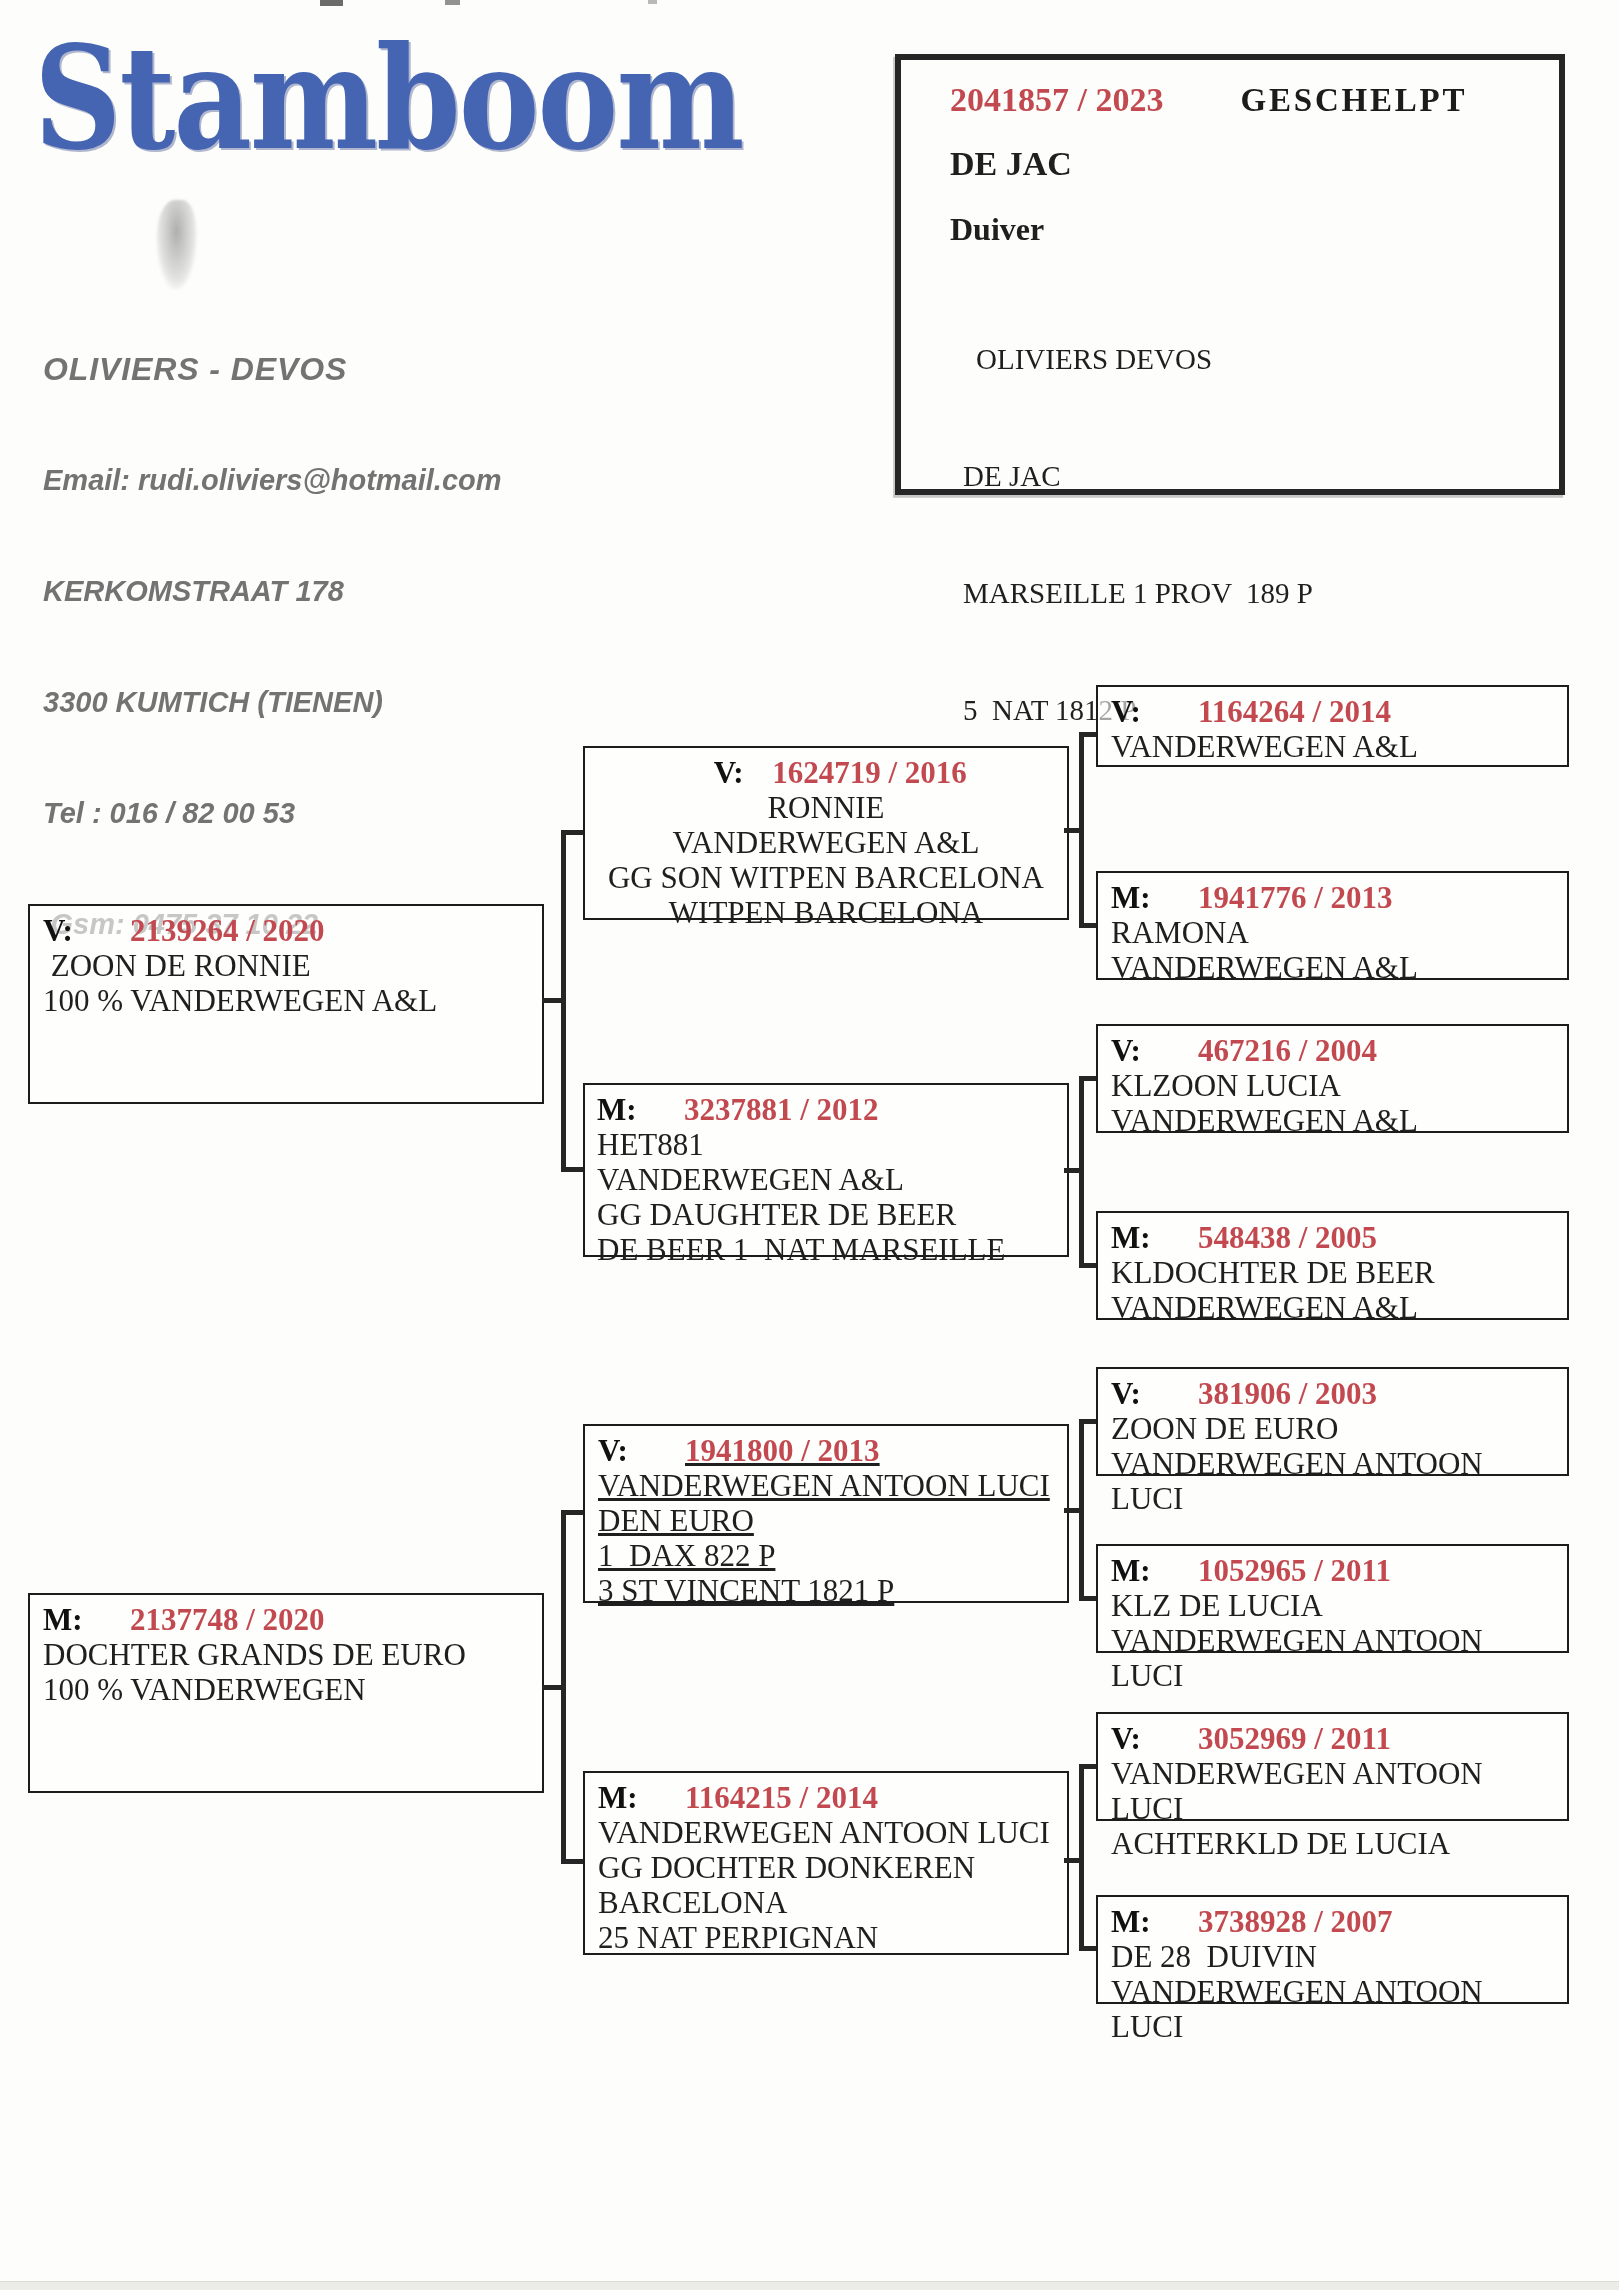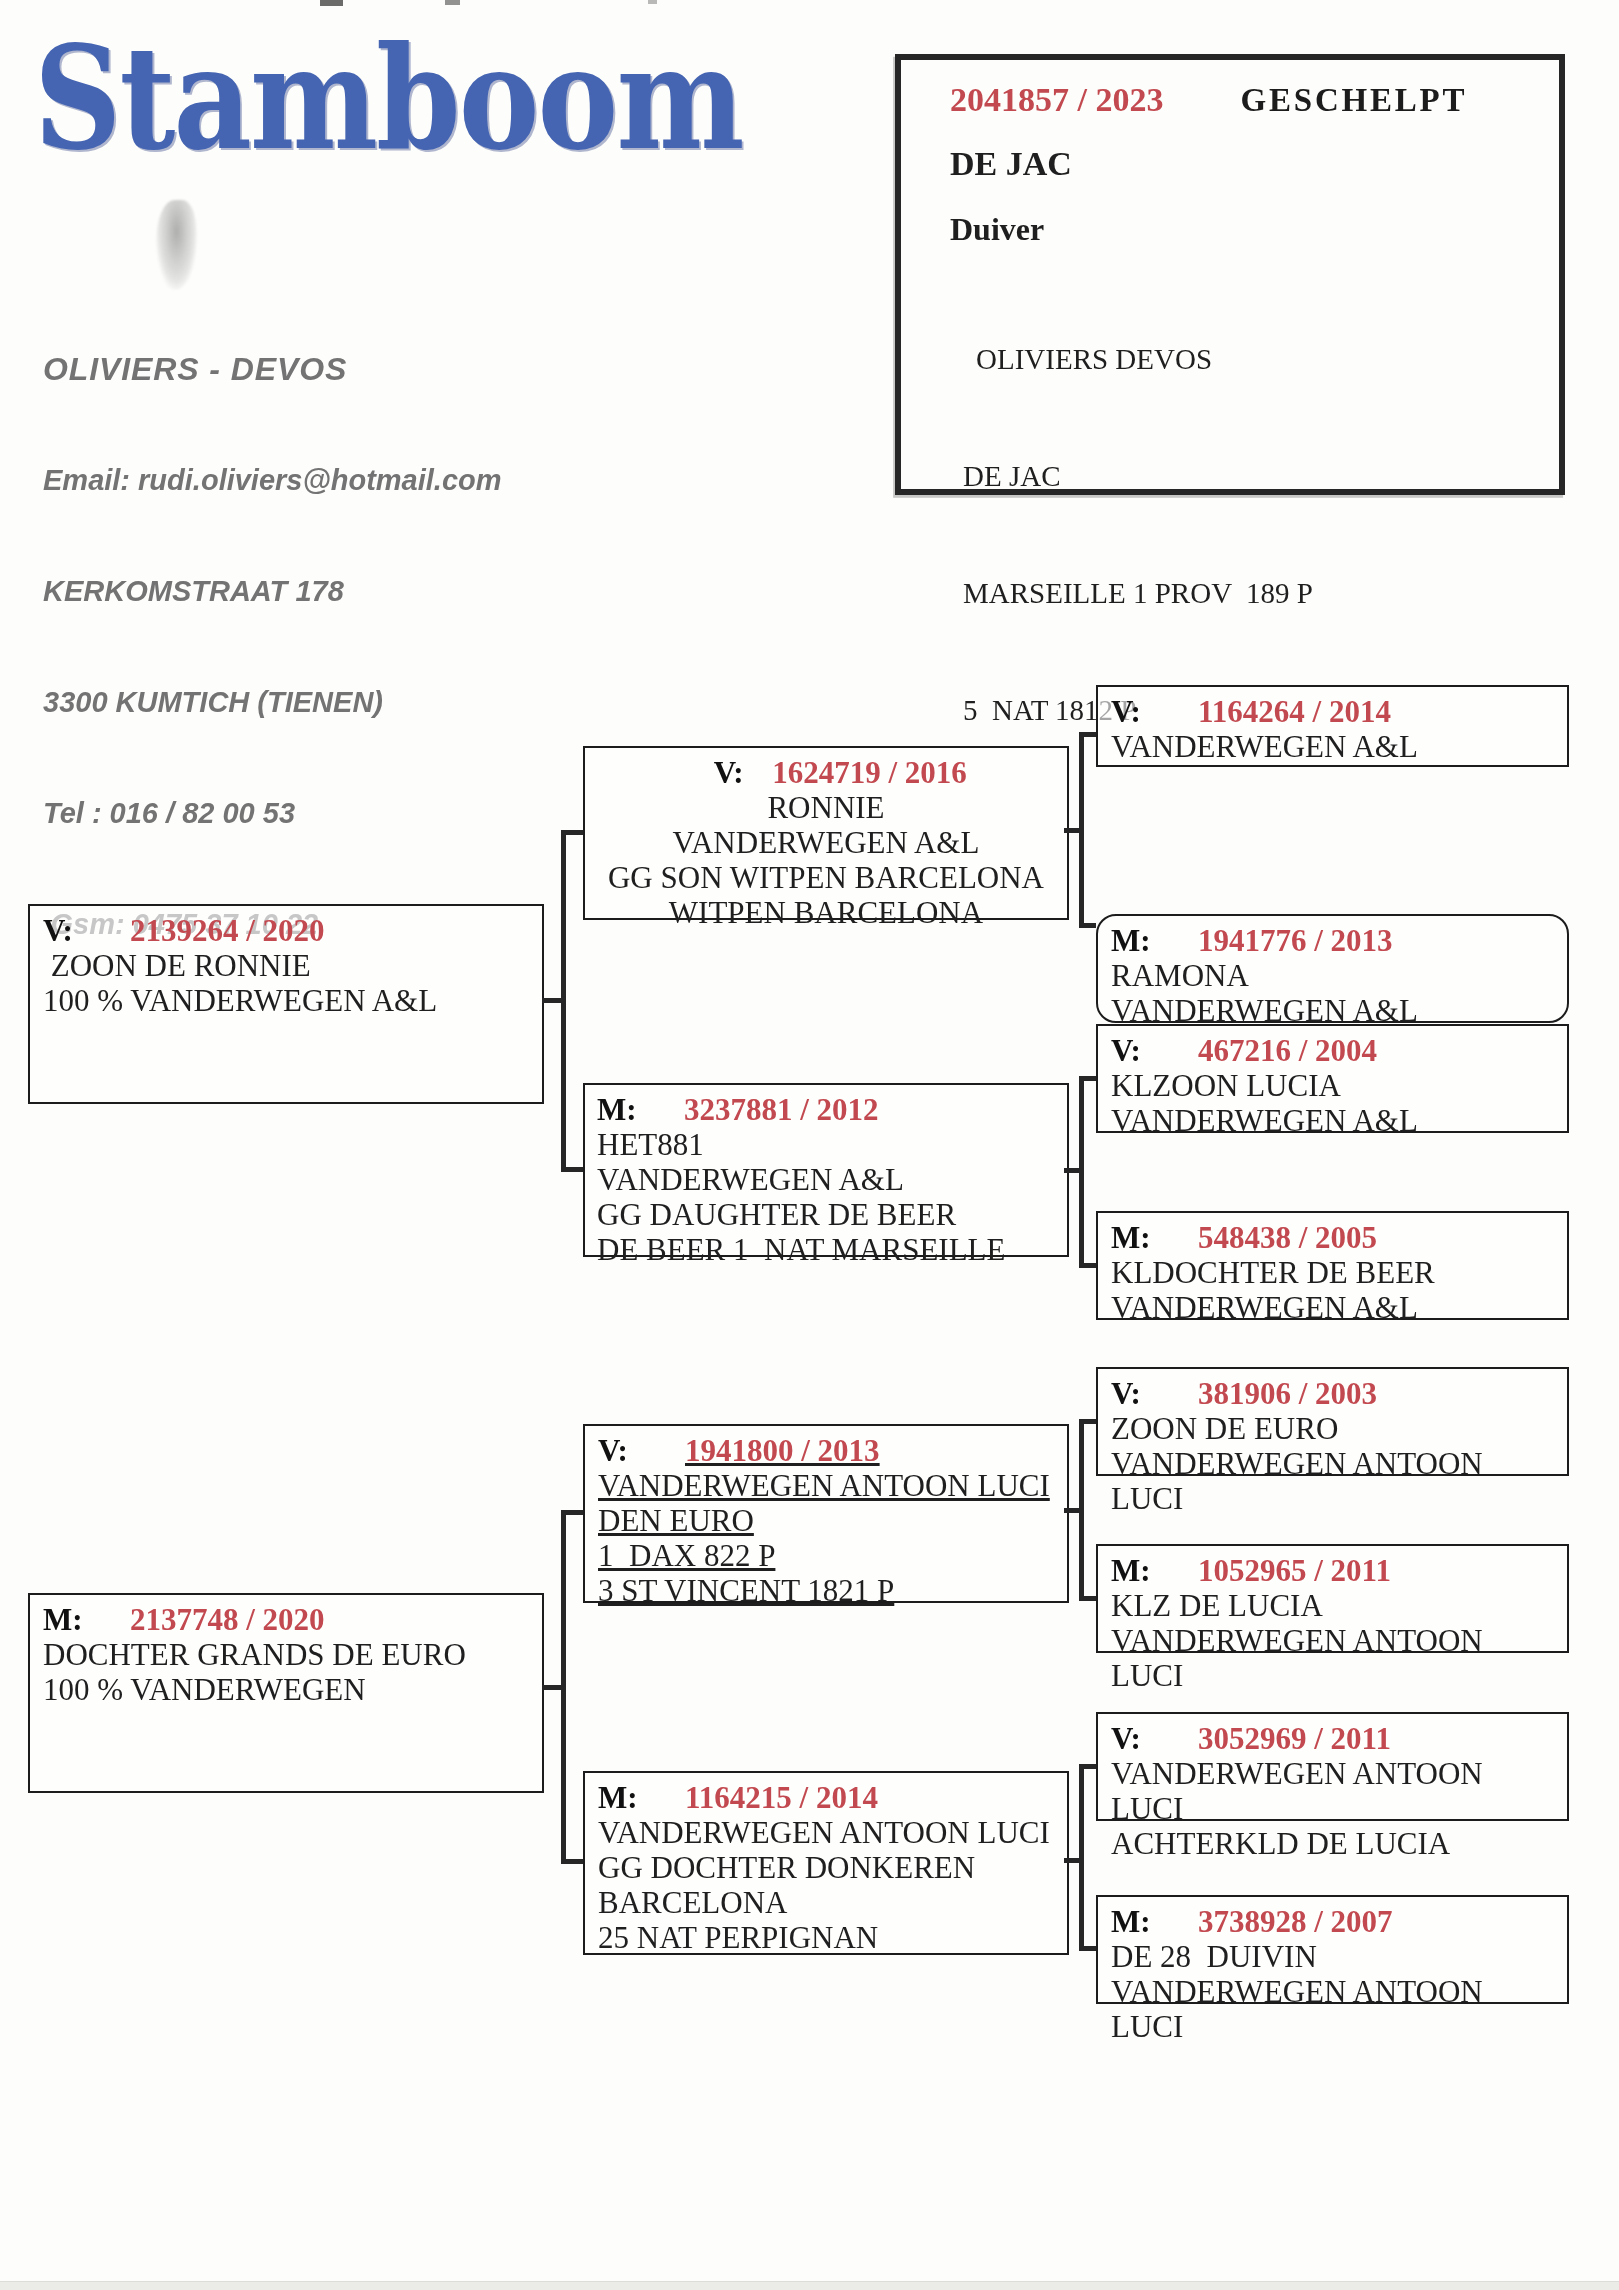"M: 1941776 / 2013" div.pbox { border-radius: 20px -> none; top: 914px -> 871px }
